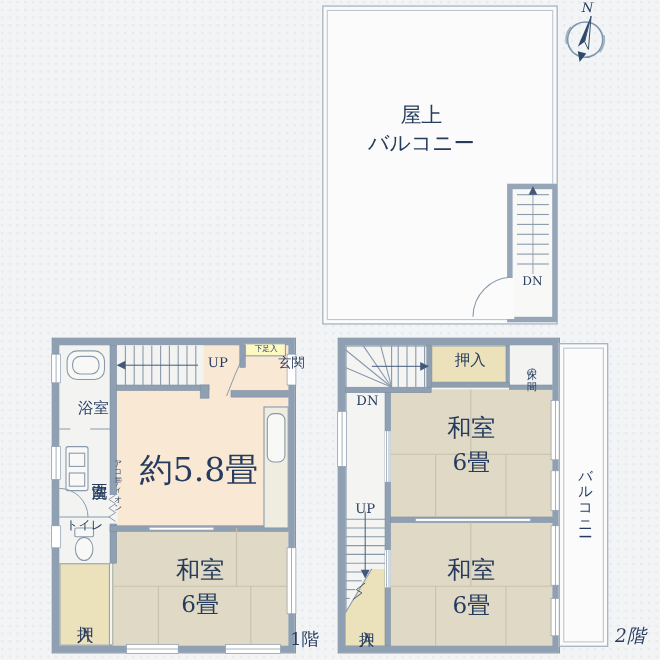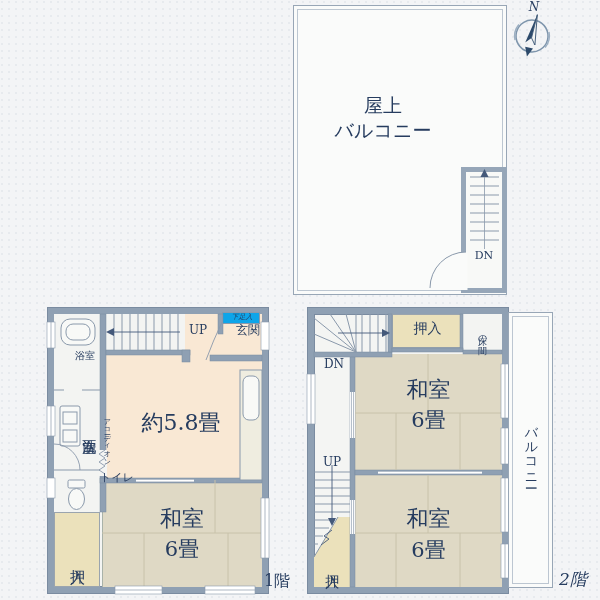"下足入" div.room { background: #0ea5e9 -> #fef9c3; font-style: italic -> none }
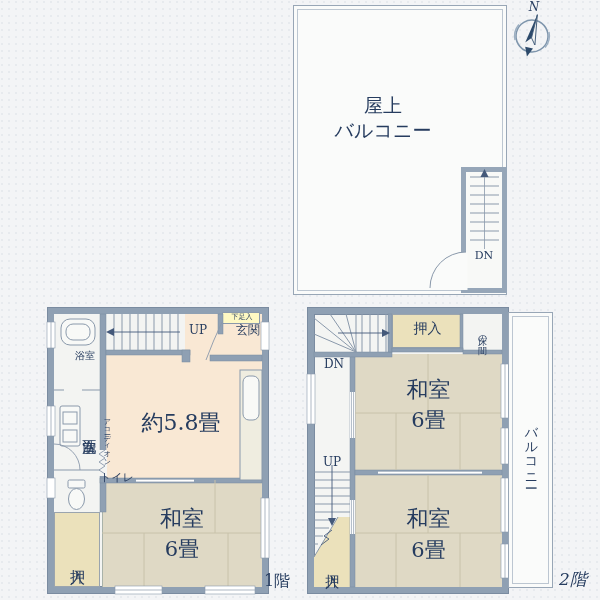"玄関" div.label { left: 164px -> 181px }
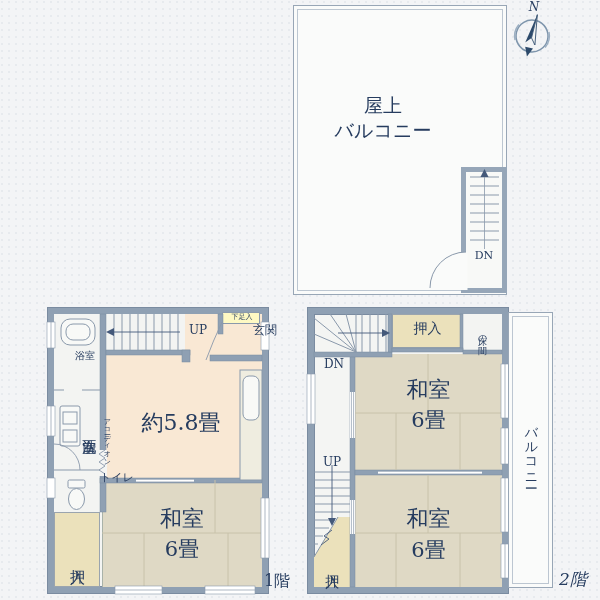"浴室" div.label { font-size: 10px -> 14px; top: 36px -> 50px }
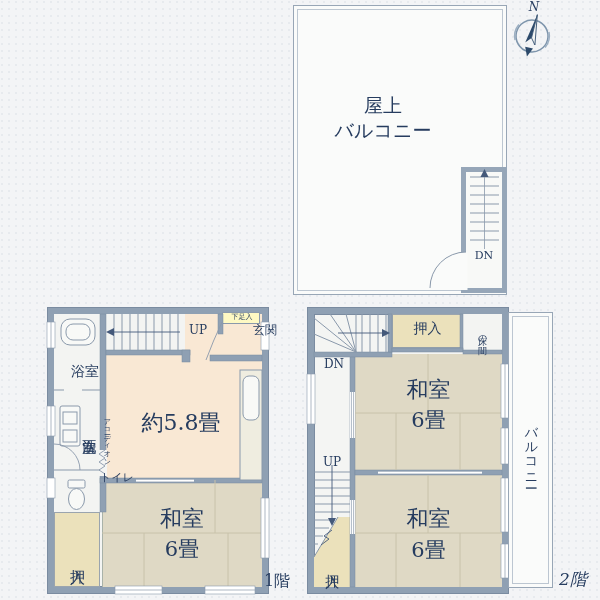"約5.8畳" div.label { font-size: 22px -> 30px }
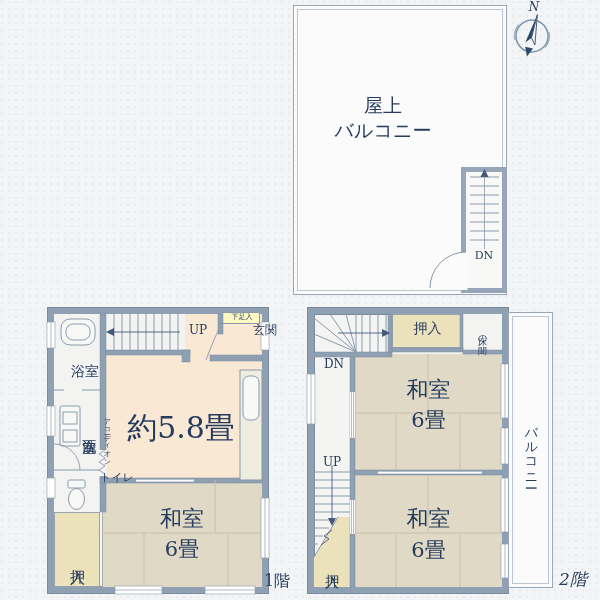"トイレ" div.label { padding-left: 40px -> none }
